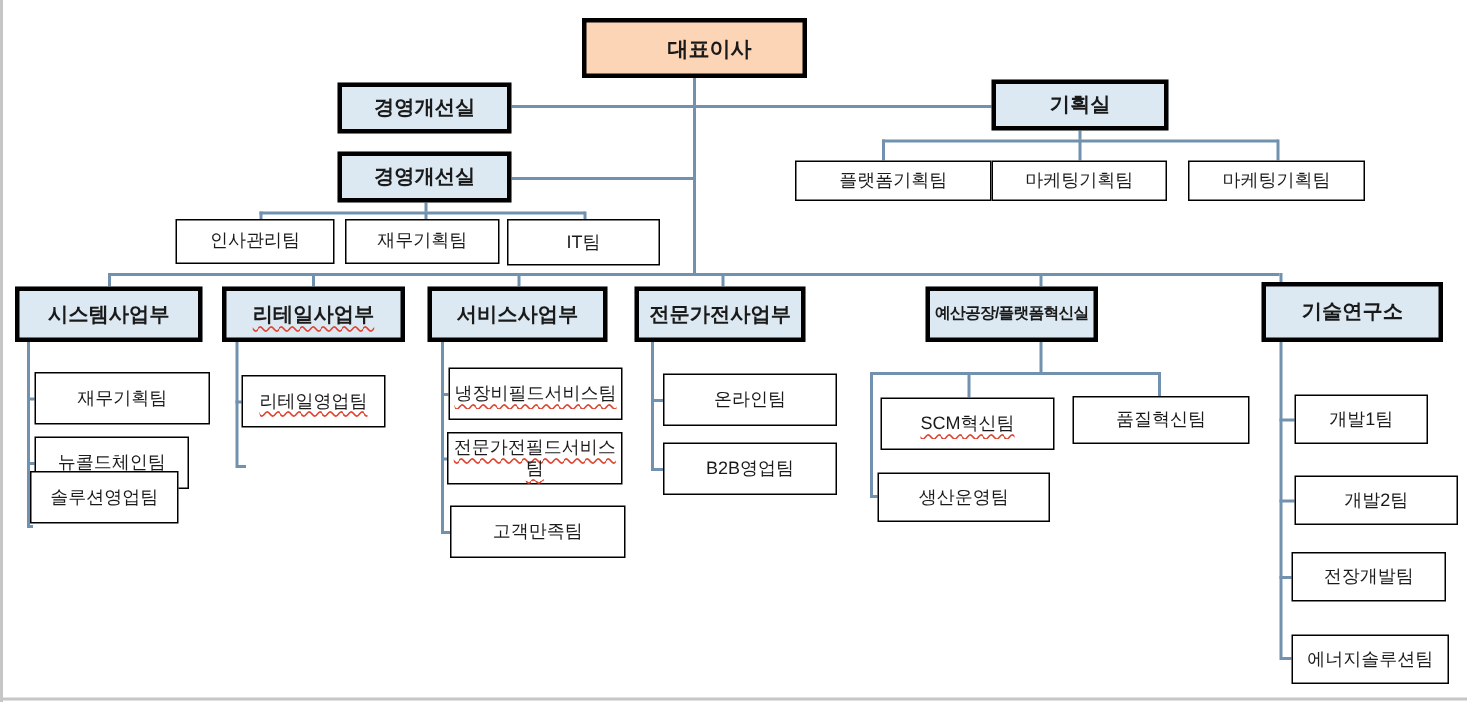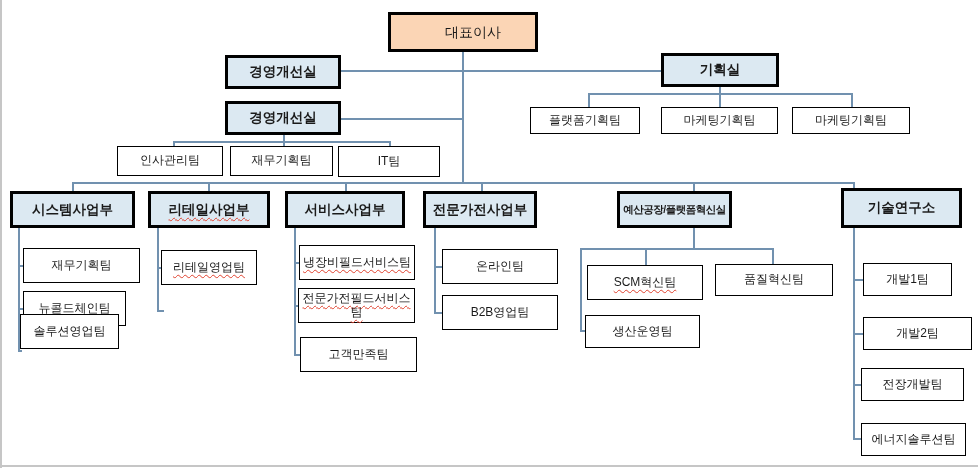"대표이사" .ceo-box { font-weight: normal -> bold }
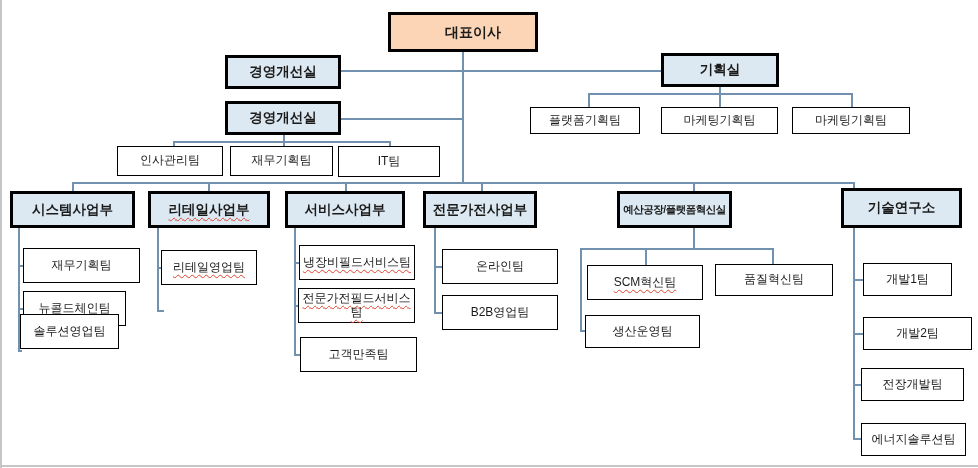"플랫폼기획팀" div.node { width: 110px -> 131px }
